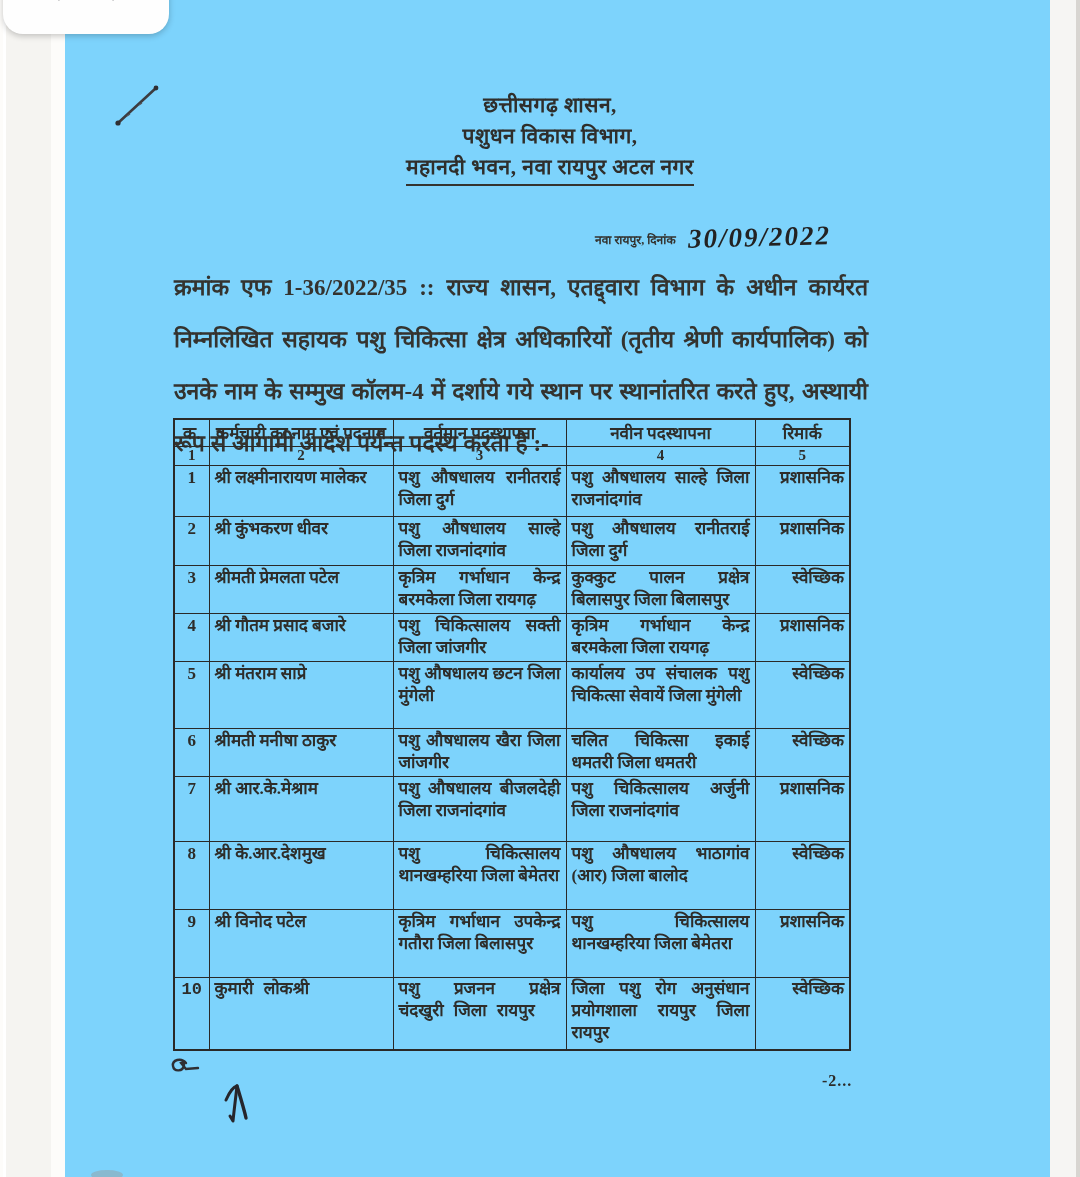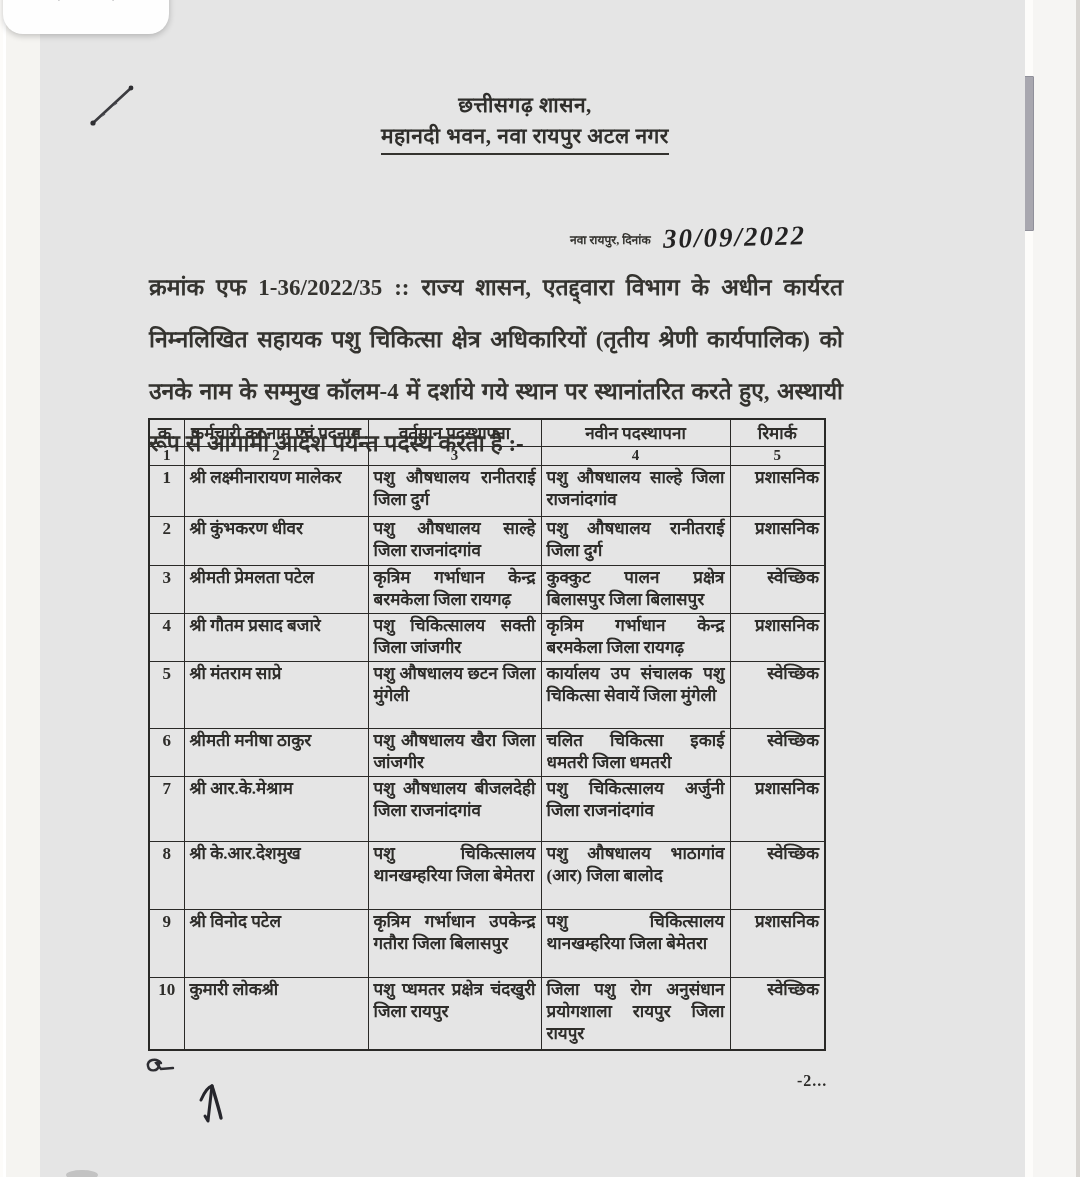"छत्तीसगढ़ शासन," .doc-page { background: #e5e5e5 -> #7dd3fc; left: 40px -> 65px }
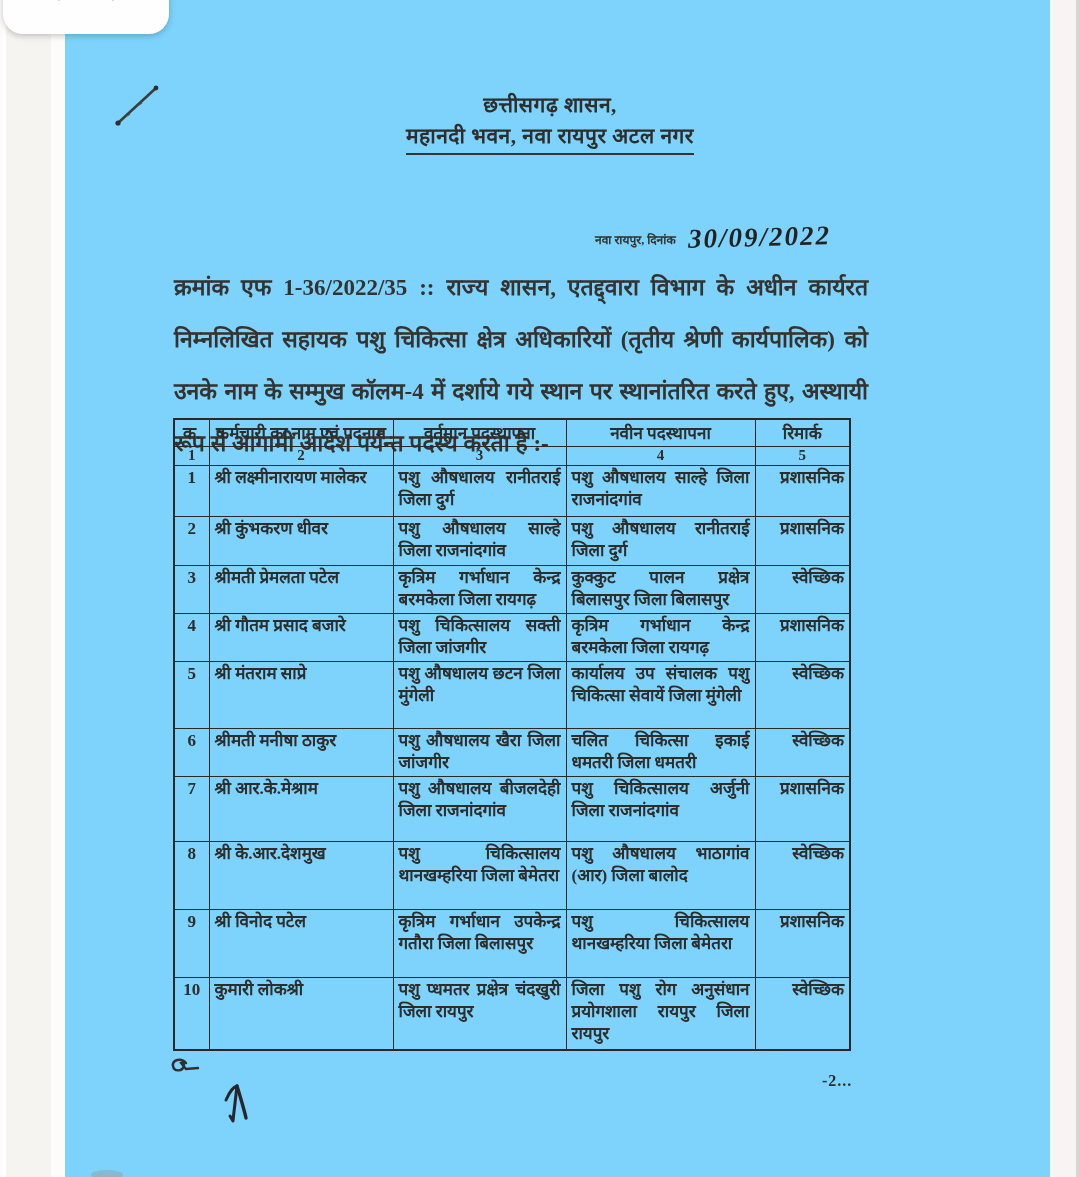"पशुधन विकास विभाग," span.hl { html: none -> <span>पशुधन विकास विभाग,</span> }
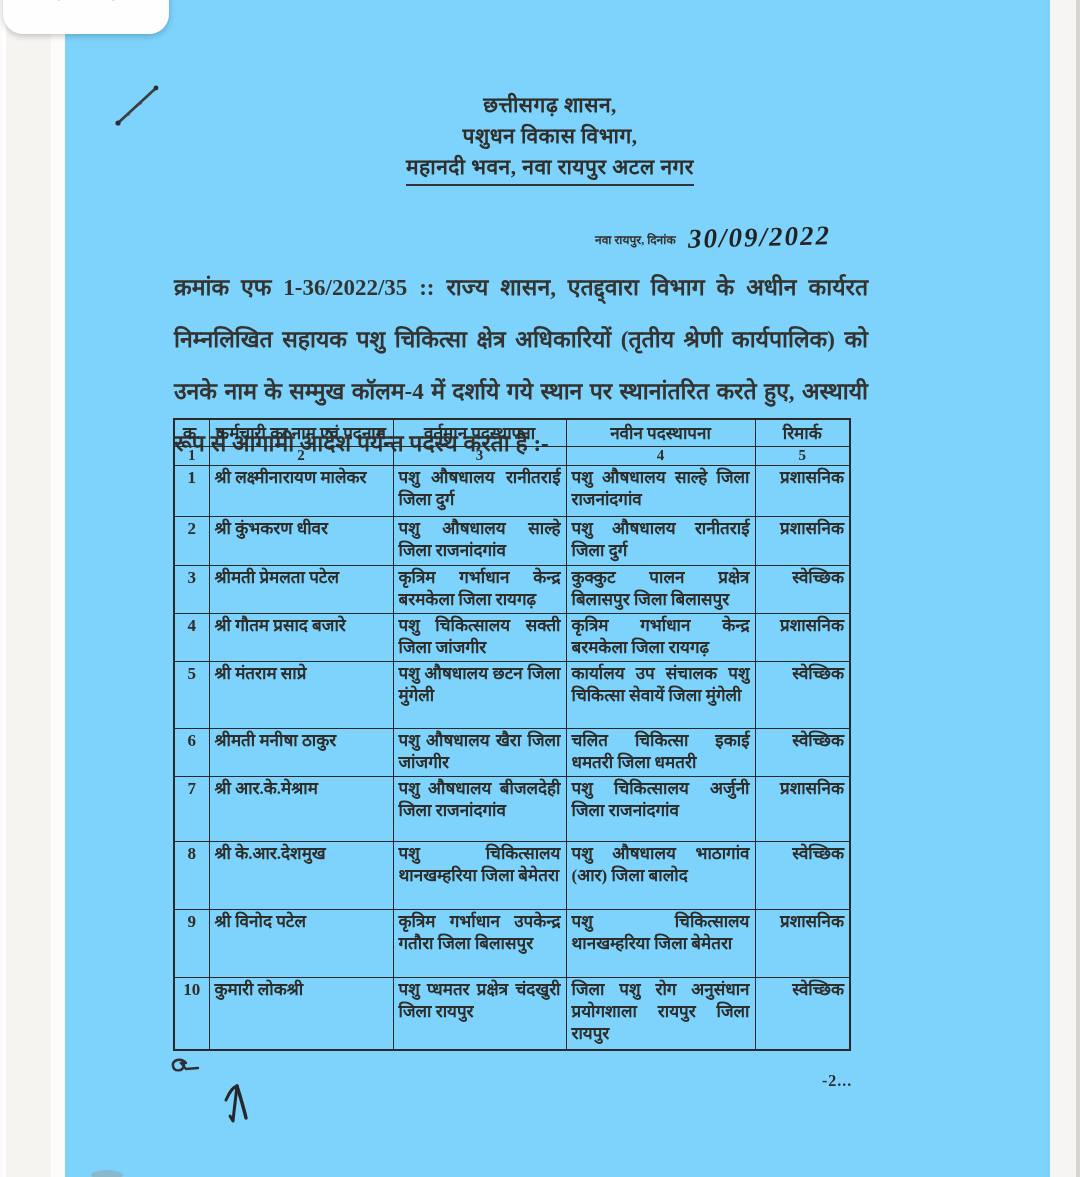"10" #rows tr:nth-child(10) { font-family: none -> Liberation Mono, monospace }
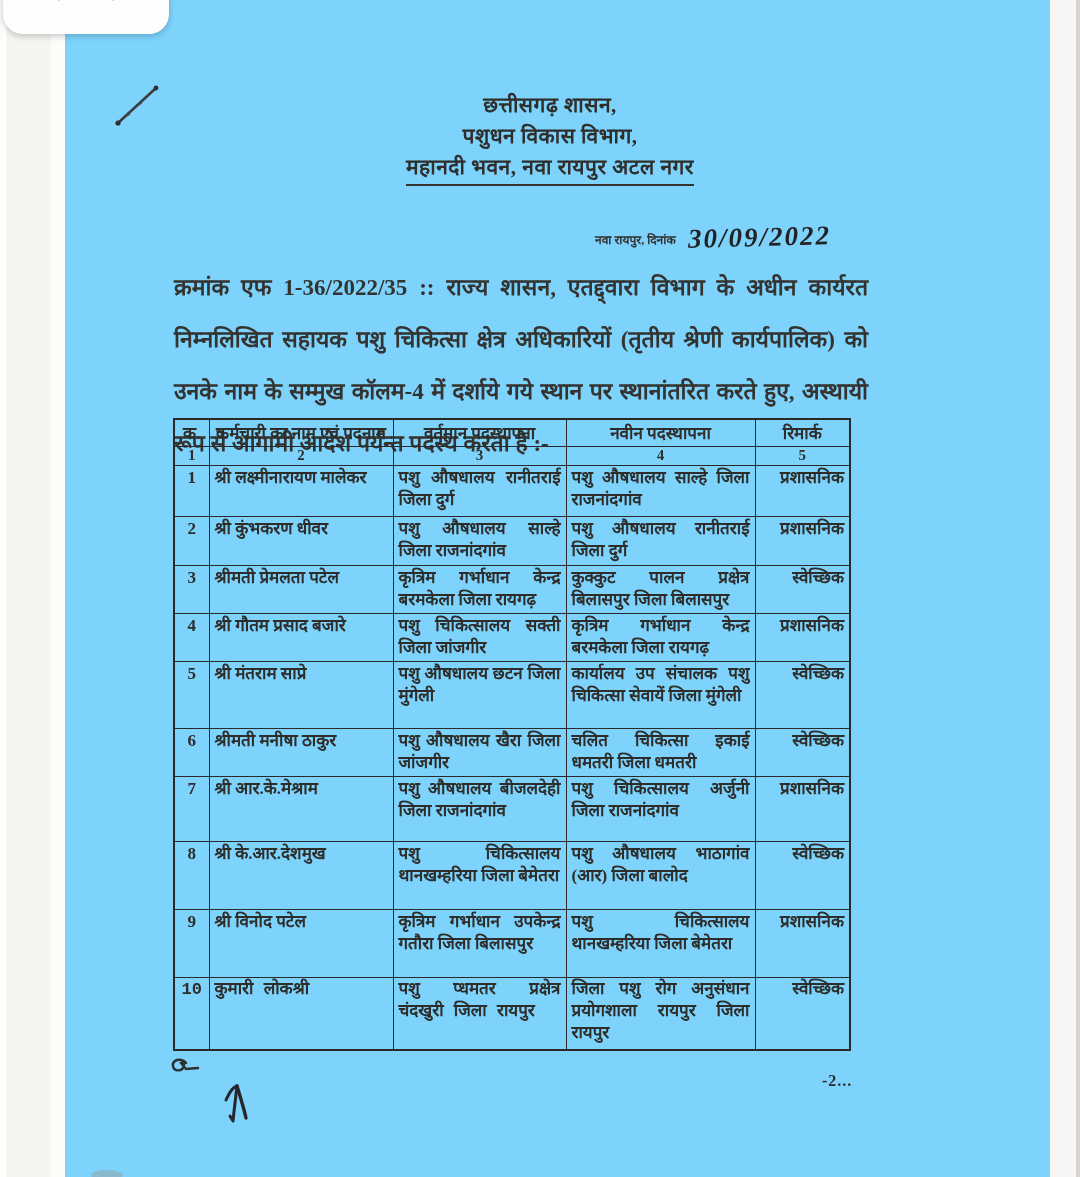"पशु प्धमतर प्रक्षेत्र चंदखुरी जिला" td.col2 { text: प्धमतर -> प्रजनन }
